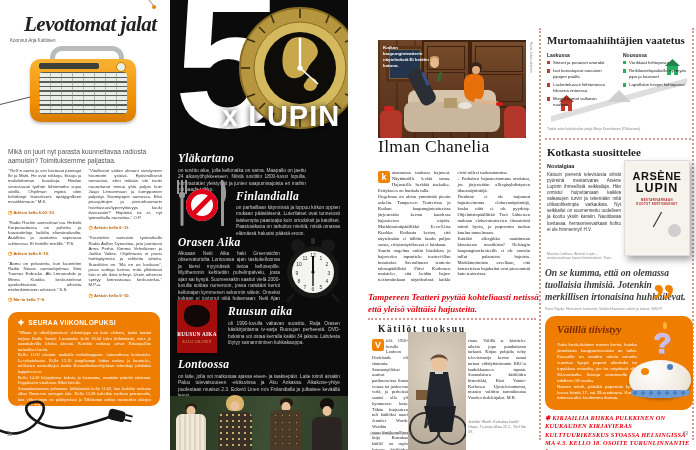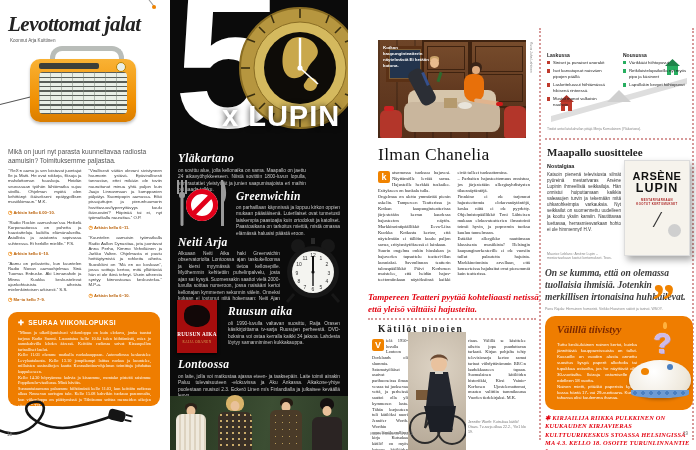"Levottomat jalat" #lp-title { left: 8px -> 24px }
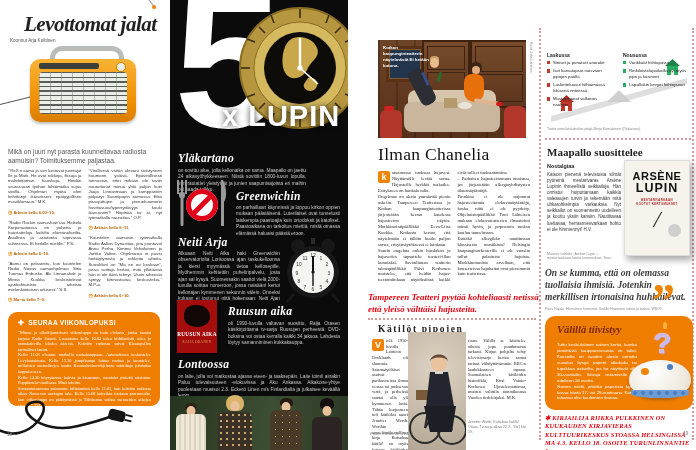"Murtomaahiihtäjien vaatetus" h2.abs { html: none -> <h2>Murtomaahiihtäjien vaatetus</h2> }
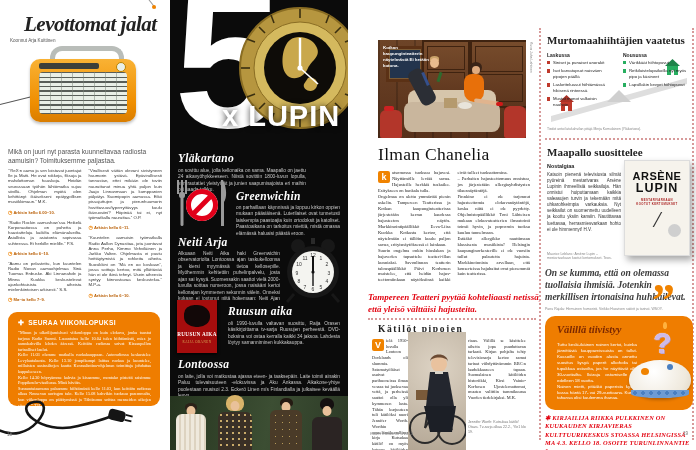"Ilman Chanelia" #rp-title { top: 144px -> 136px }
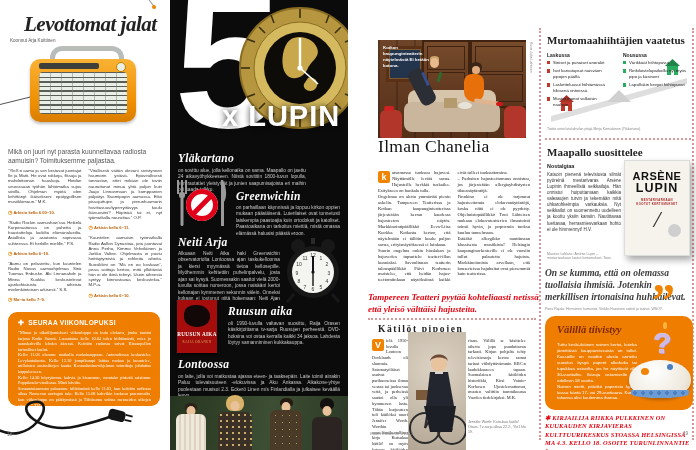"Maapallo suosittelee" h2.abs { text: Maapallo -> Kotkasta }
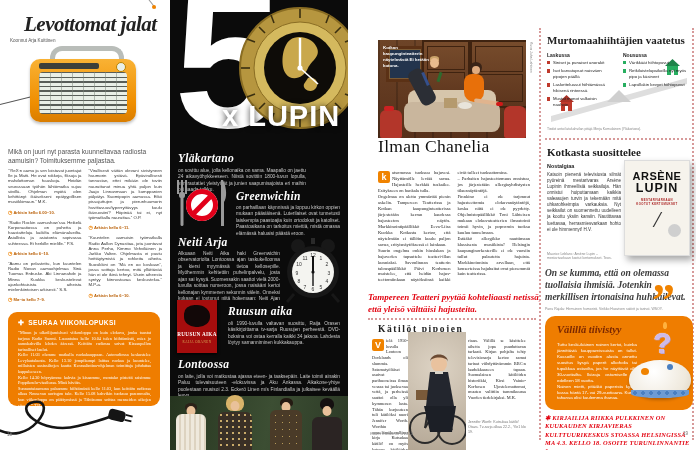"Greenwichin" div.pnl-h { text: Greenwichin -> Finlandialla }
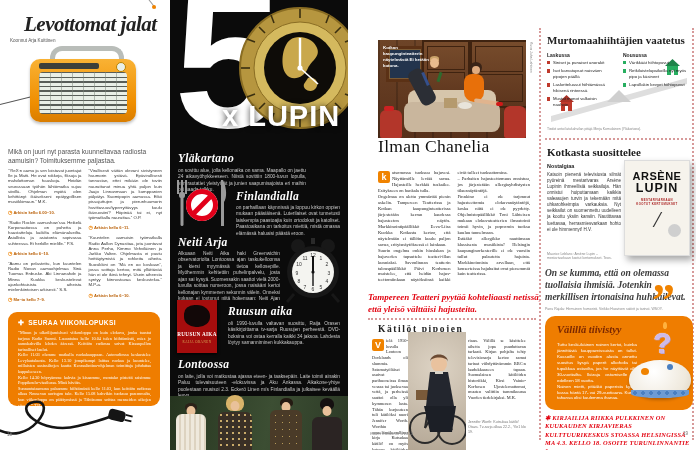"Neiti Arja" div.pnl-h { text: Neiti Arja -> Orasen Aika }
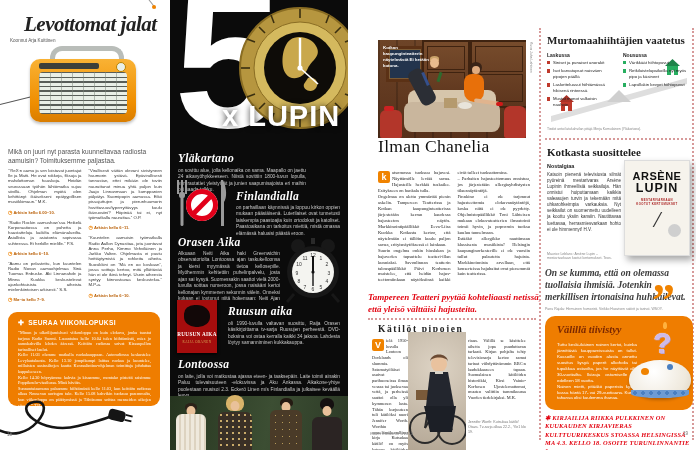"Kätilöt pipojen" h2.abs { text: pipojen -> tuoksuu }
